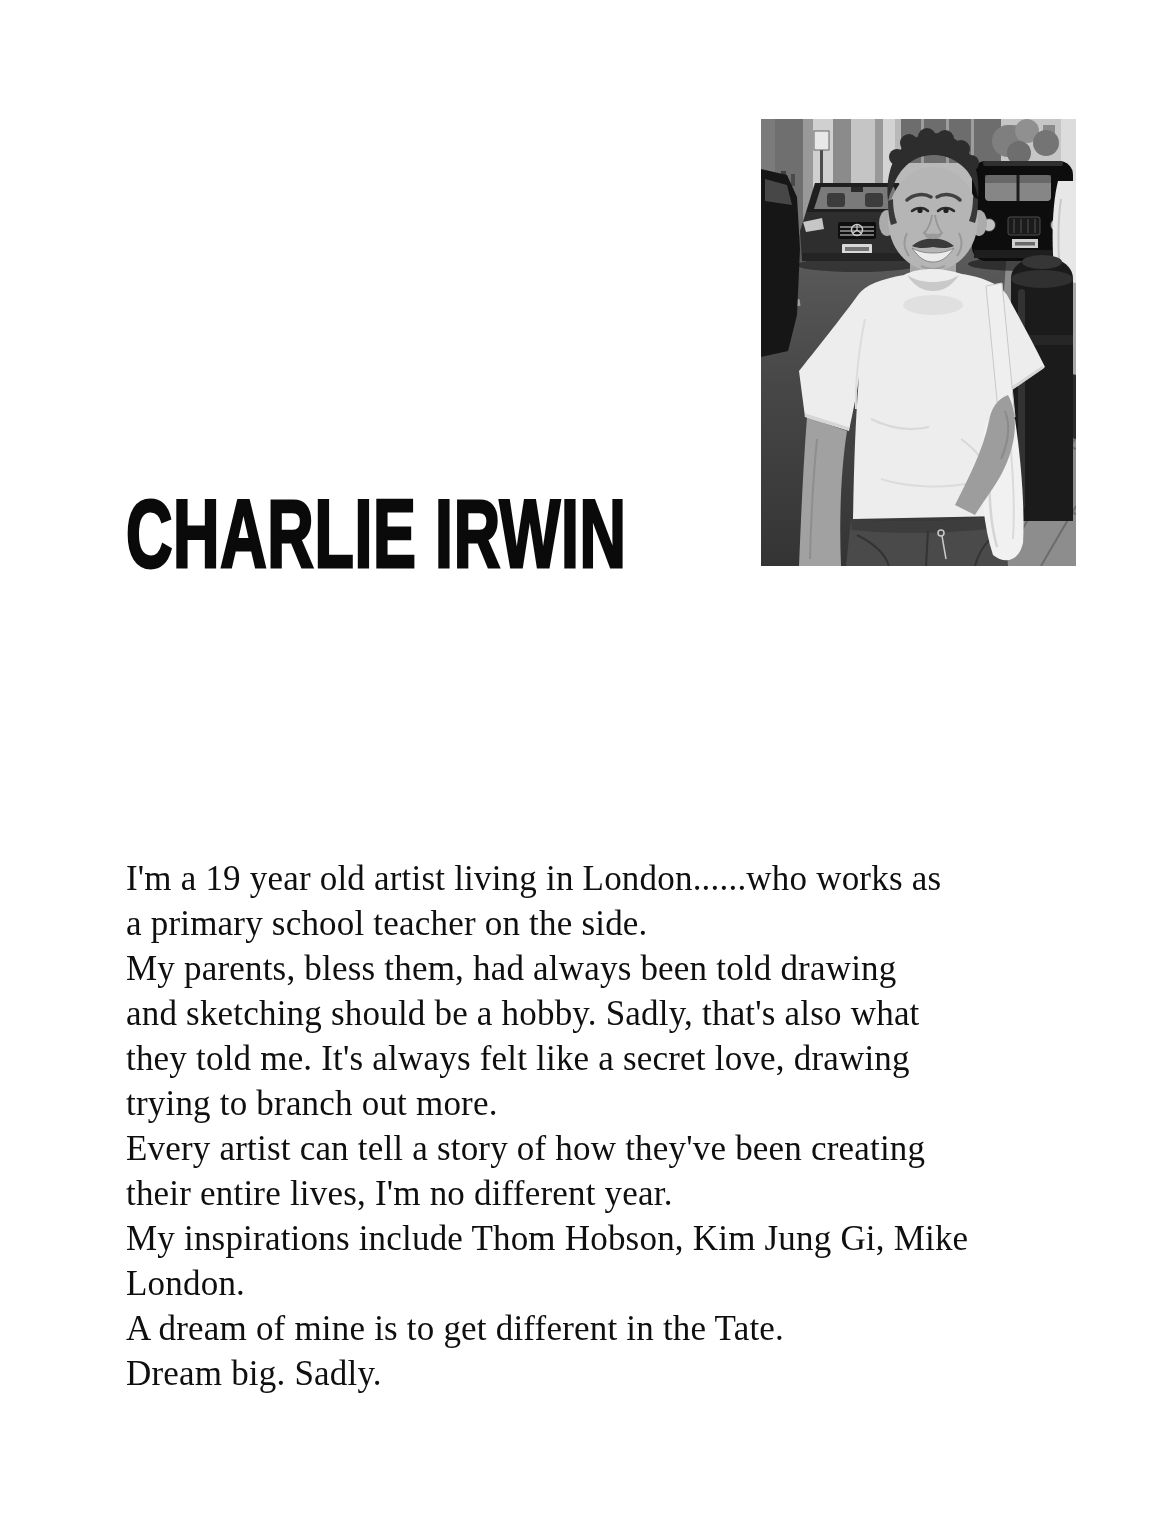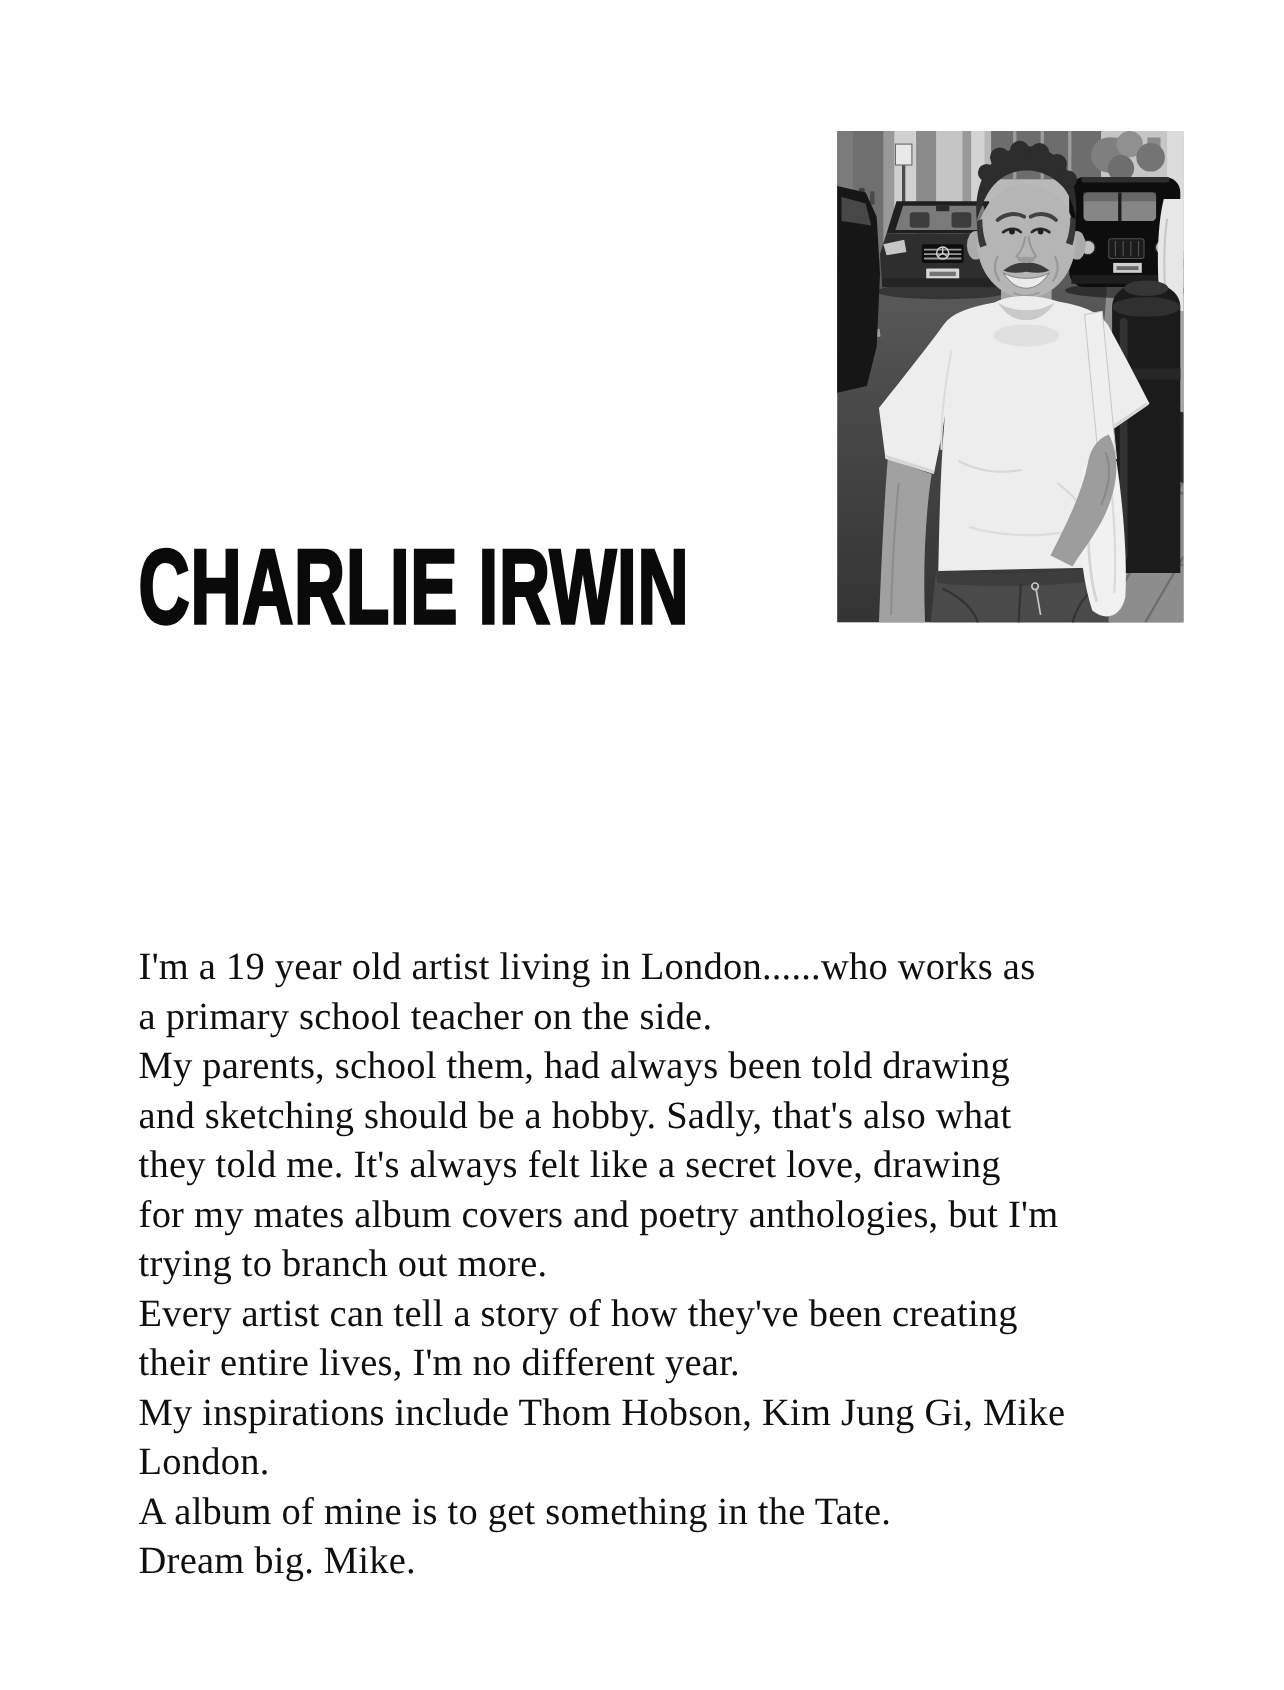"My parents, school them, had" div.bio-line { text: school -> bless }
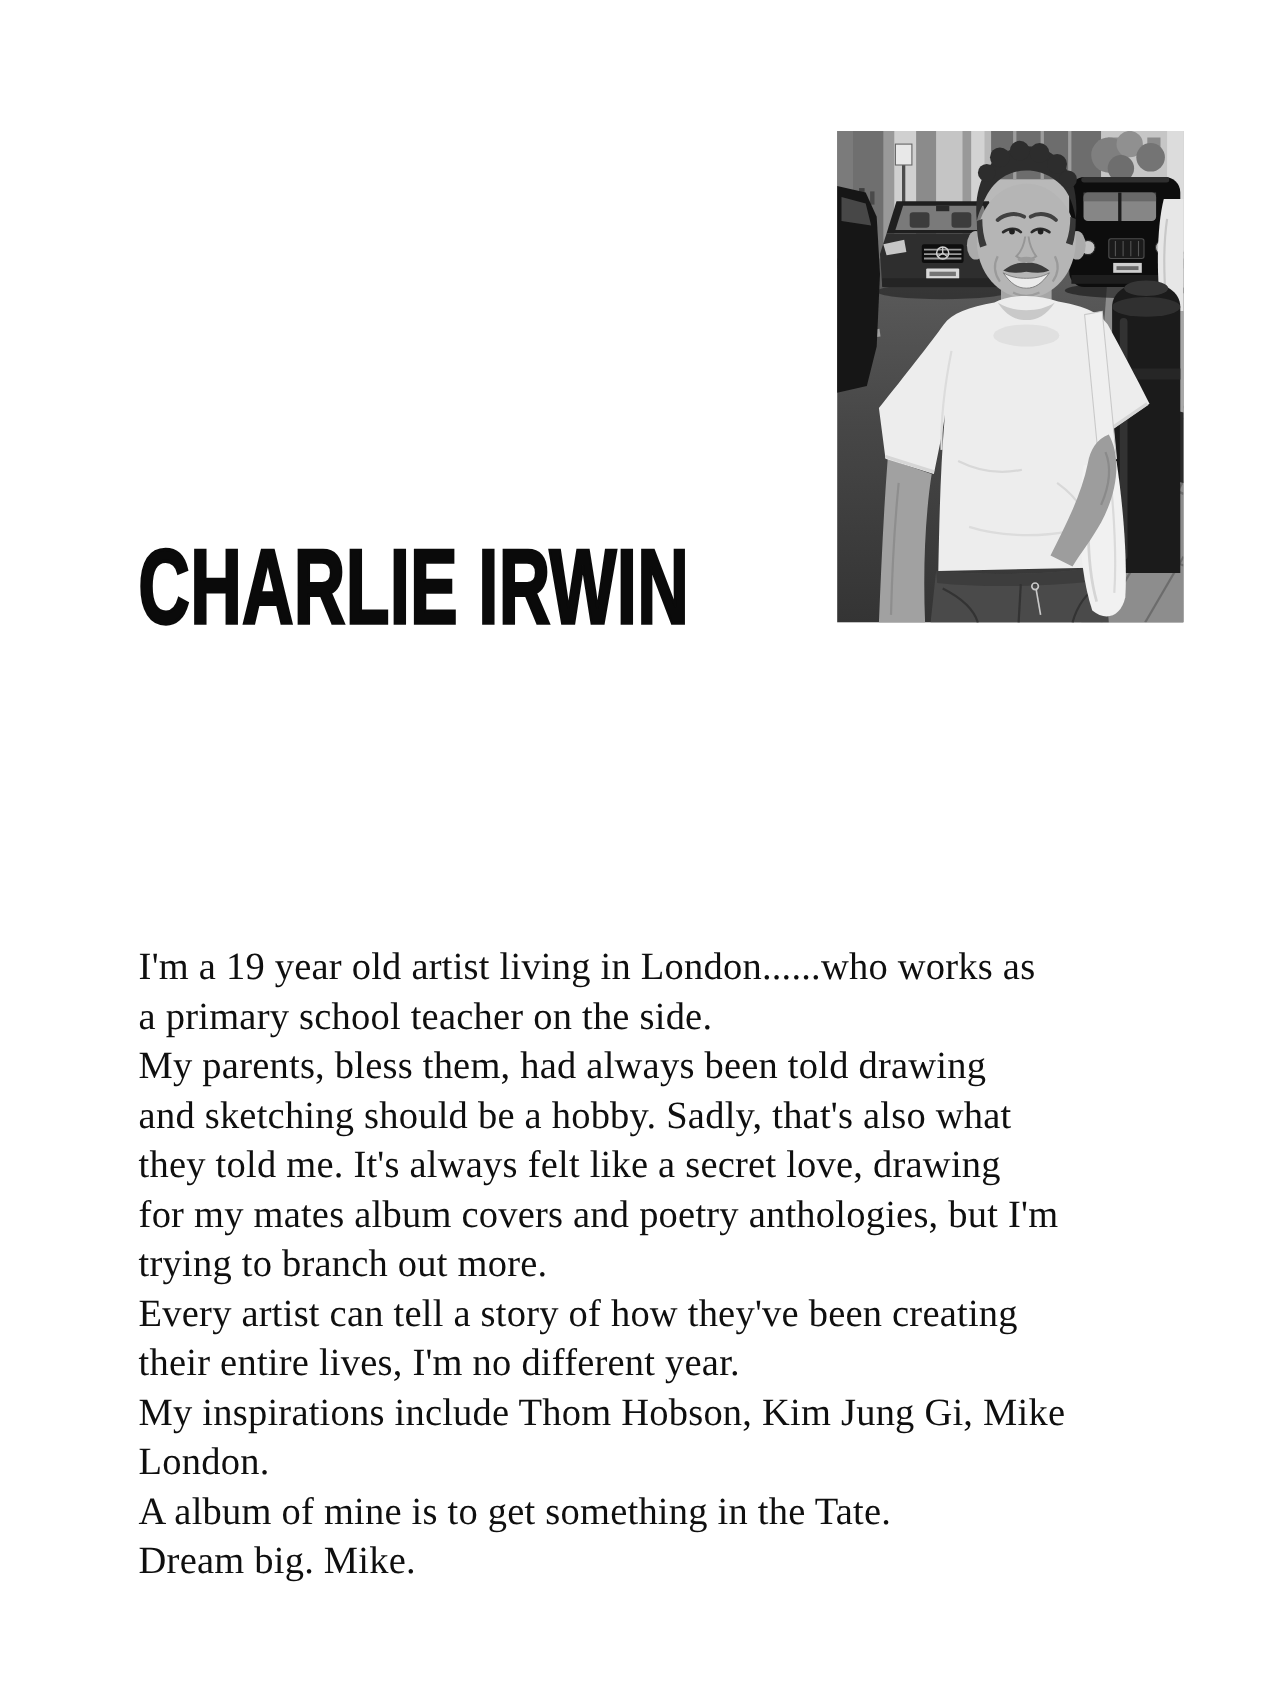"for my mates album covers" div.bio-line { html: <div>for my mates album covers and poetry anthologies, but I'm</div> -> none }
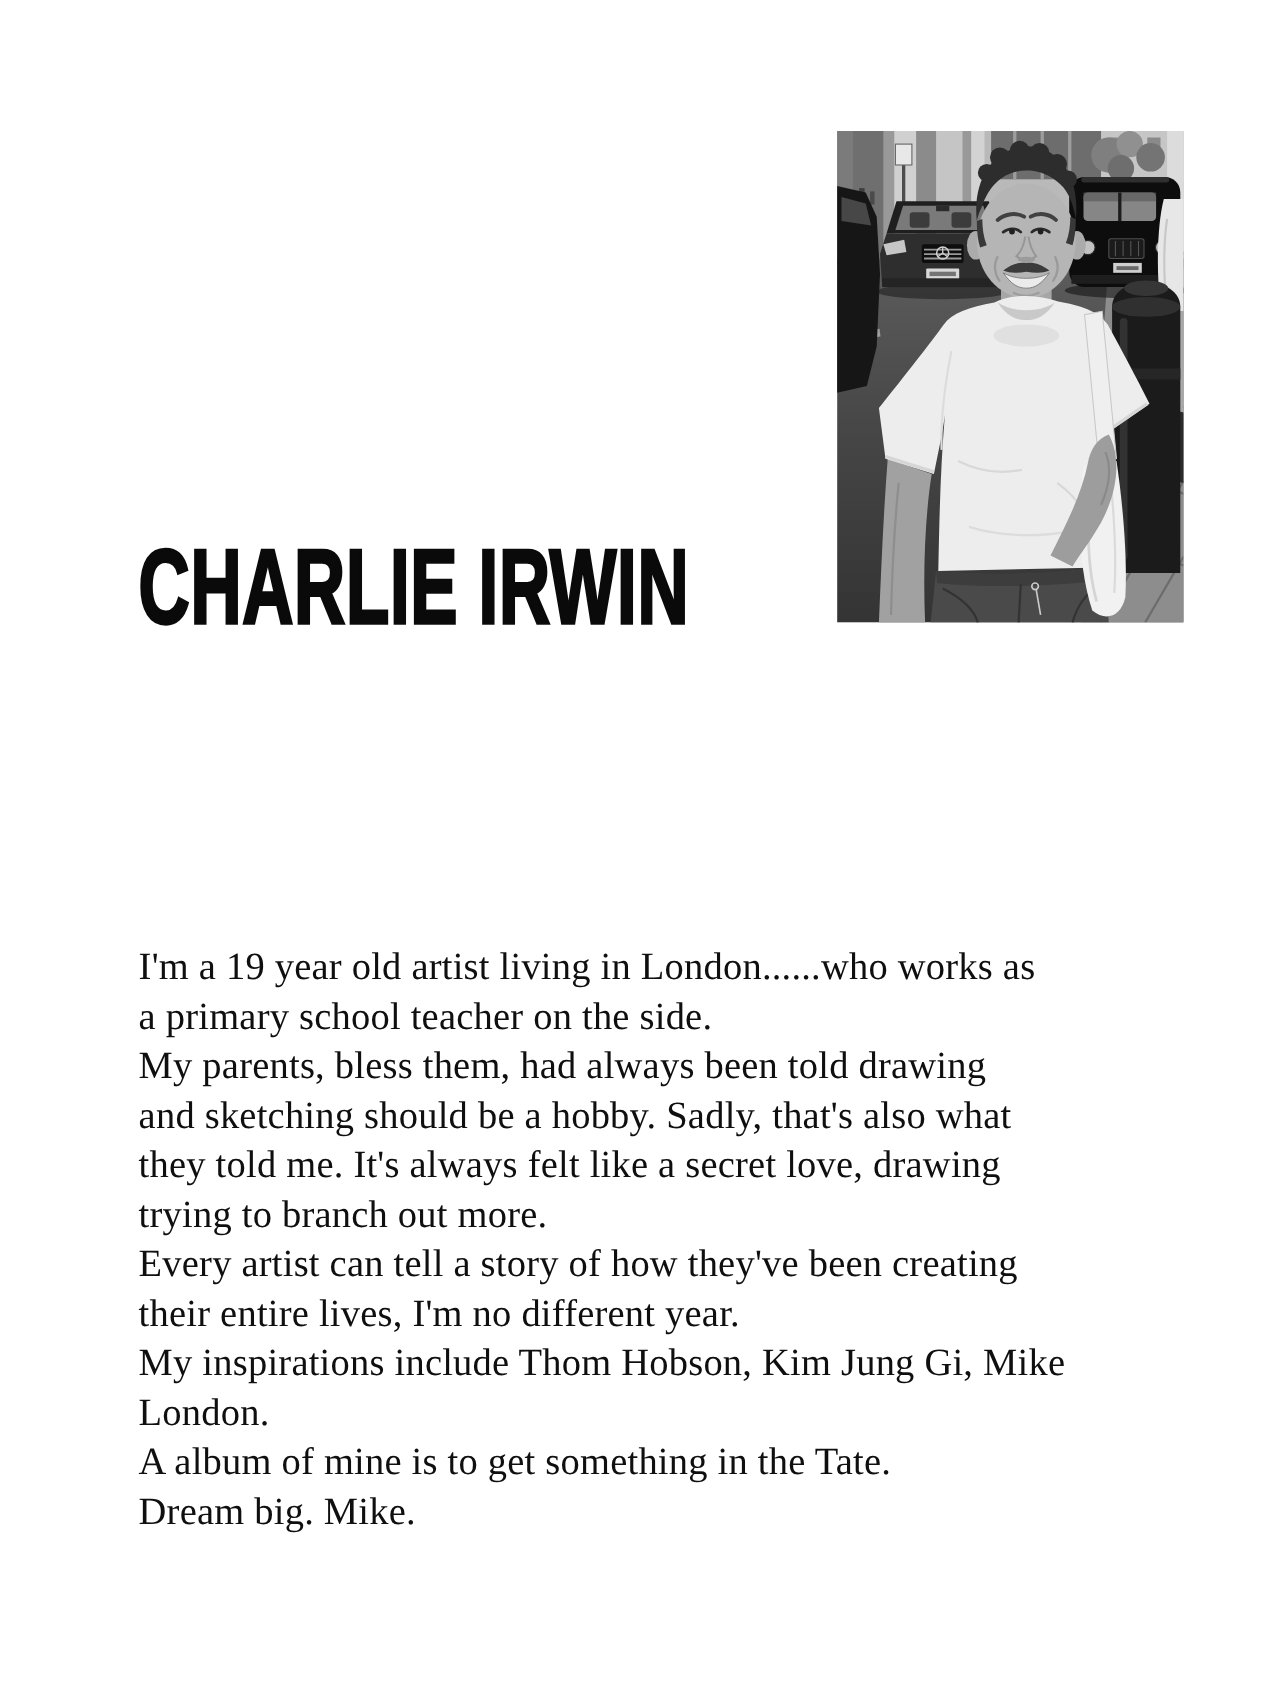"A album of mine is" div.bio-line { text: album of mine is to get something -> dream of mine is to get different }
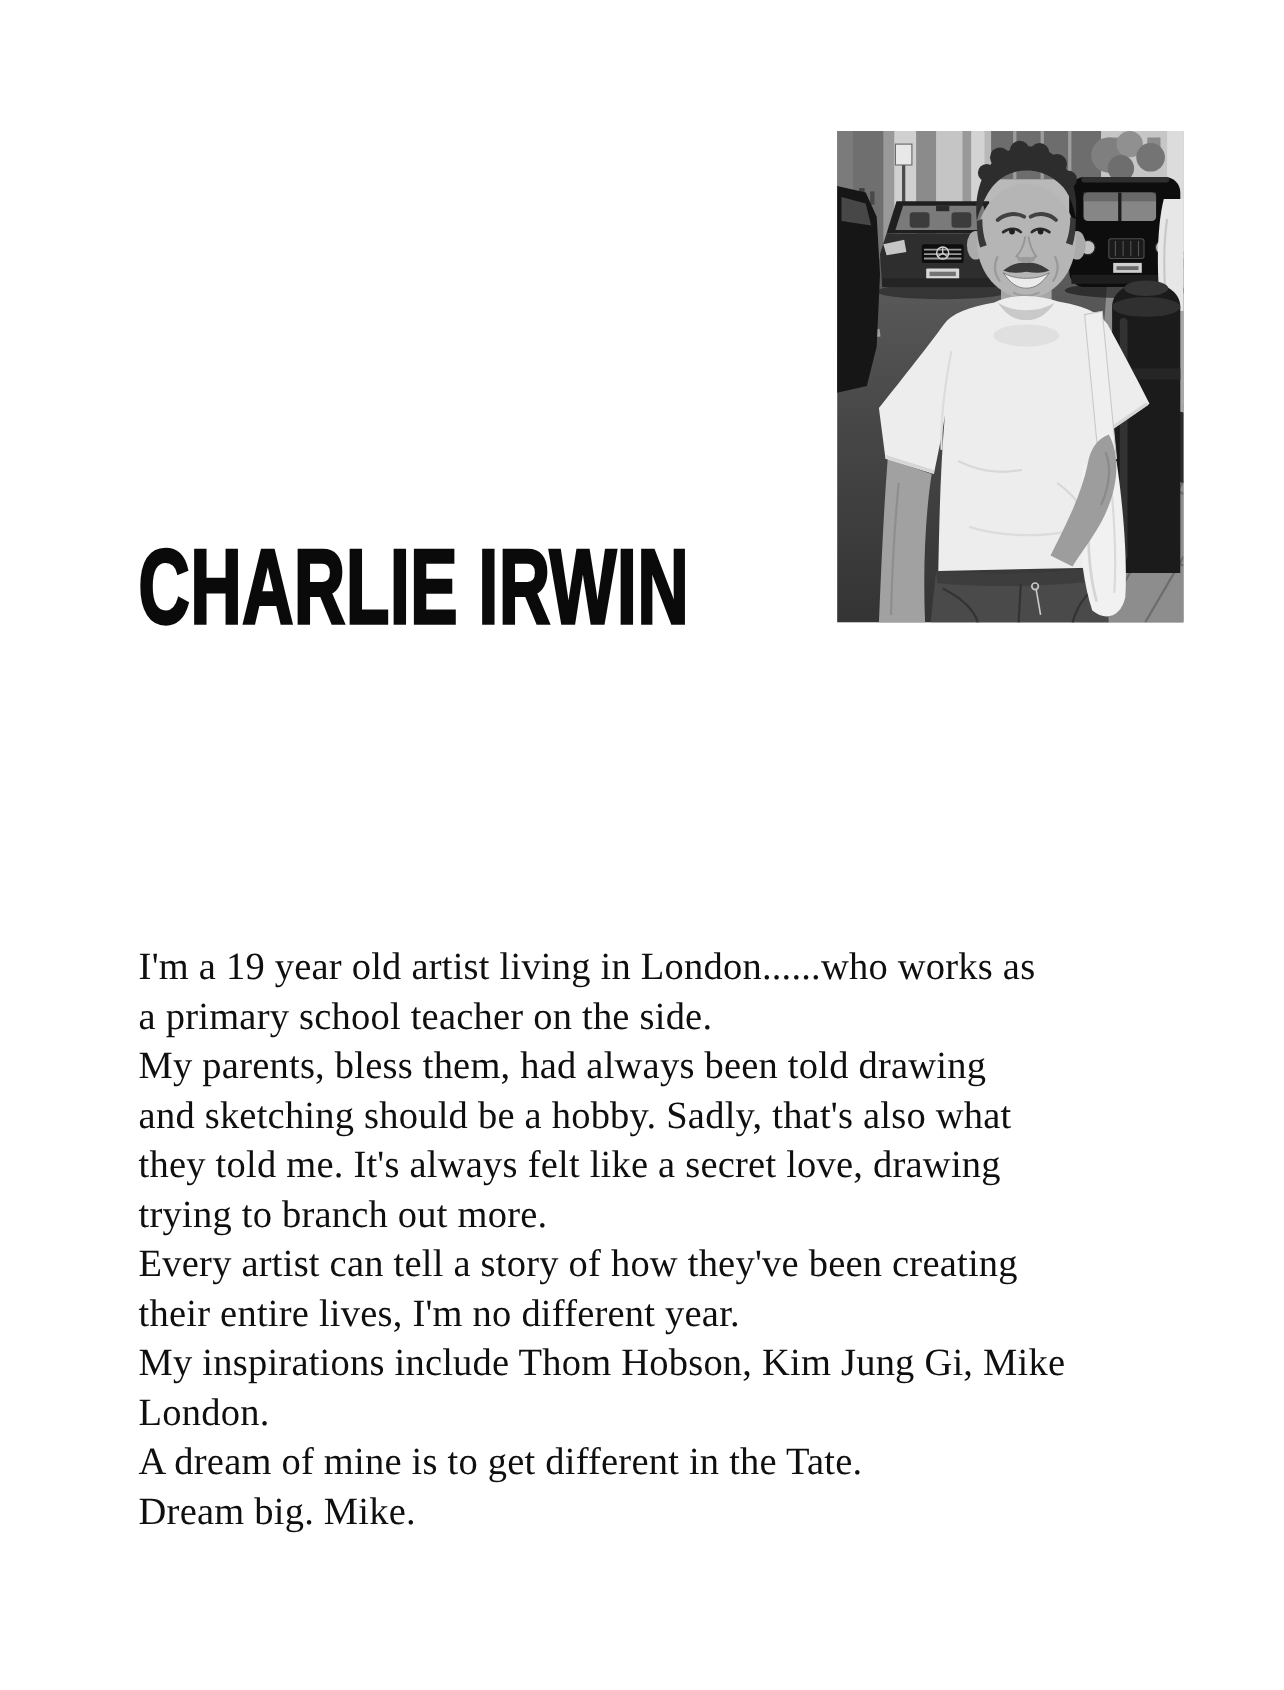"Dream big. Mike." div.bio-line { text: Mike -> Sadly }
